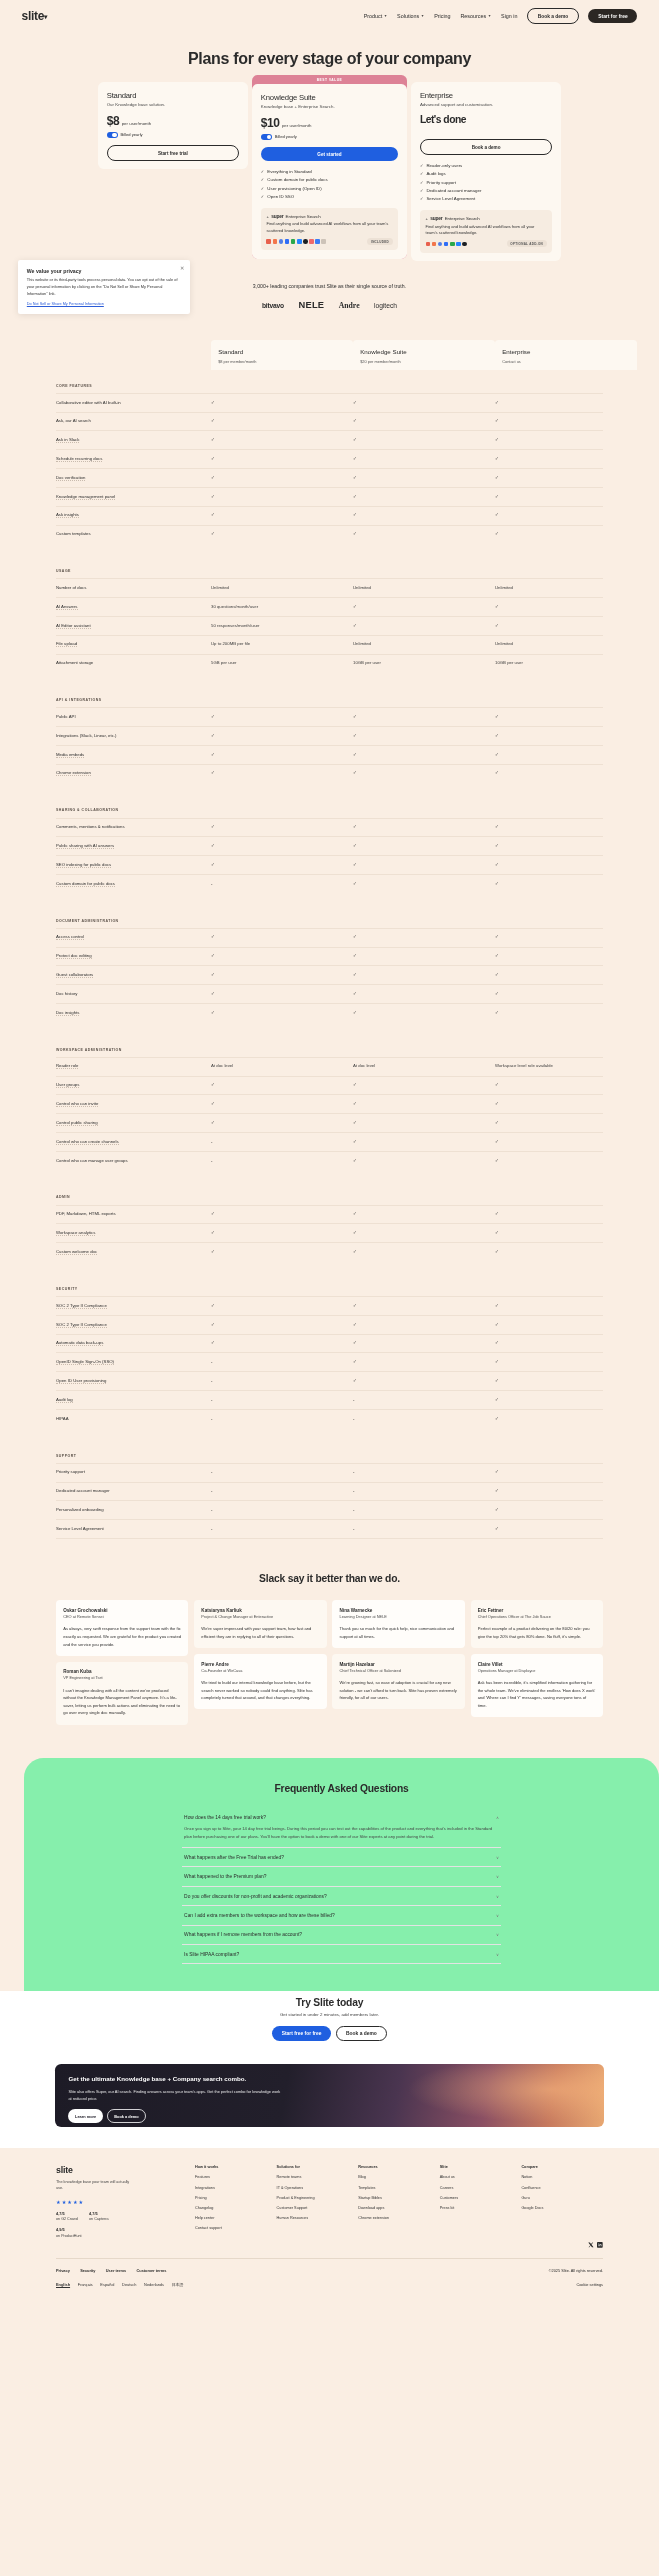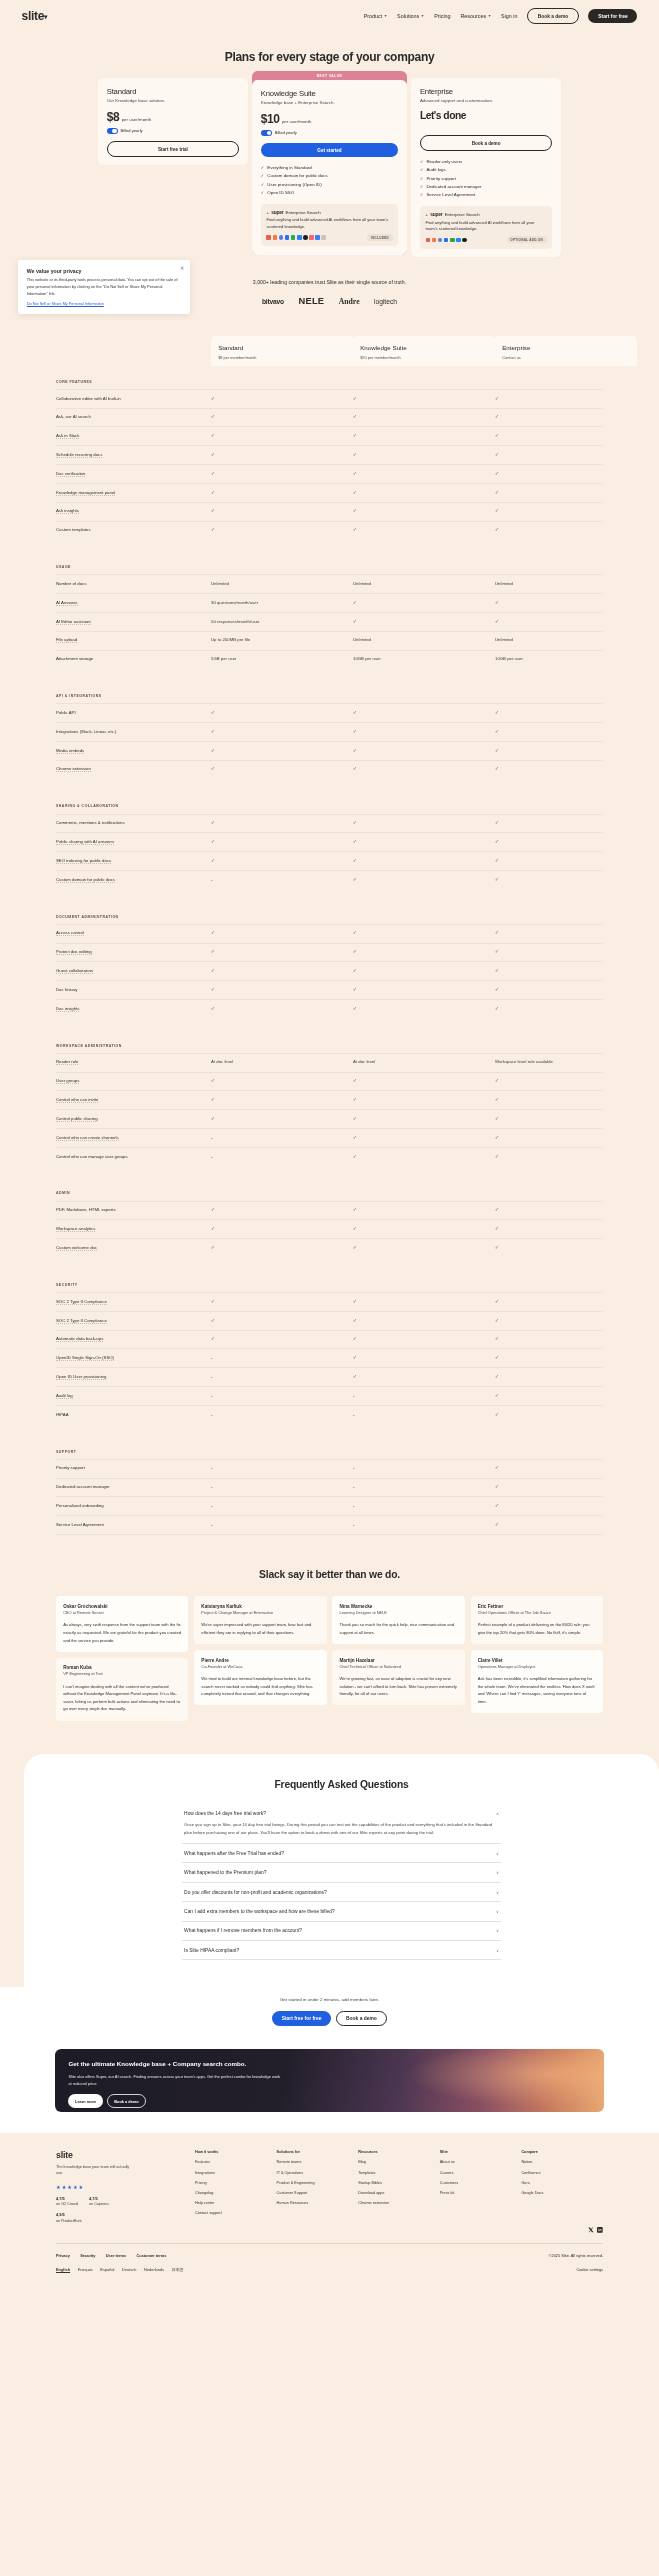"Plans for every stage of" .hero-title { font-size: 12px -> 16px }
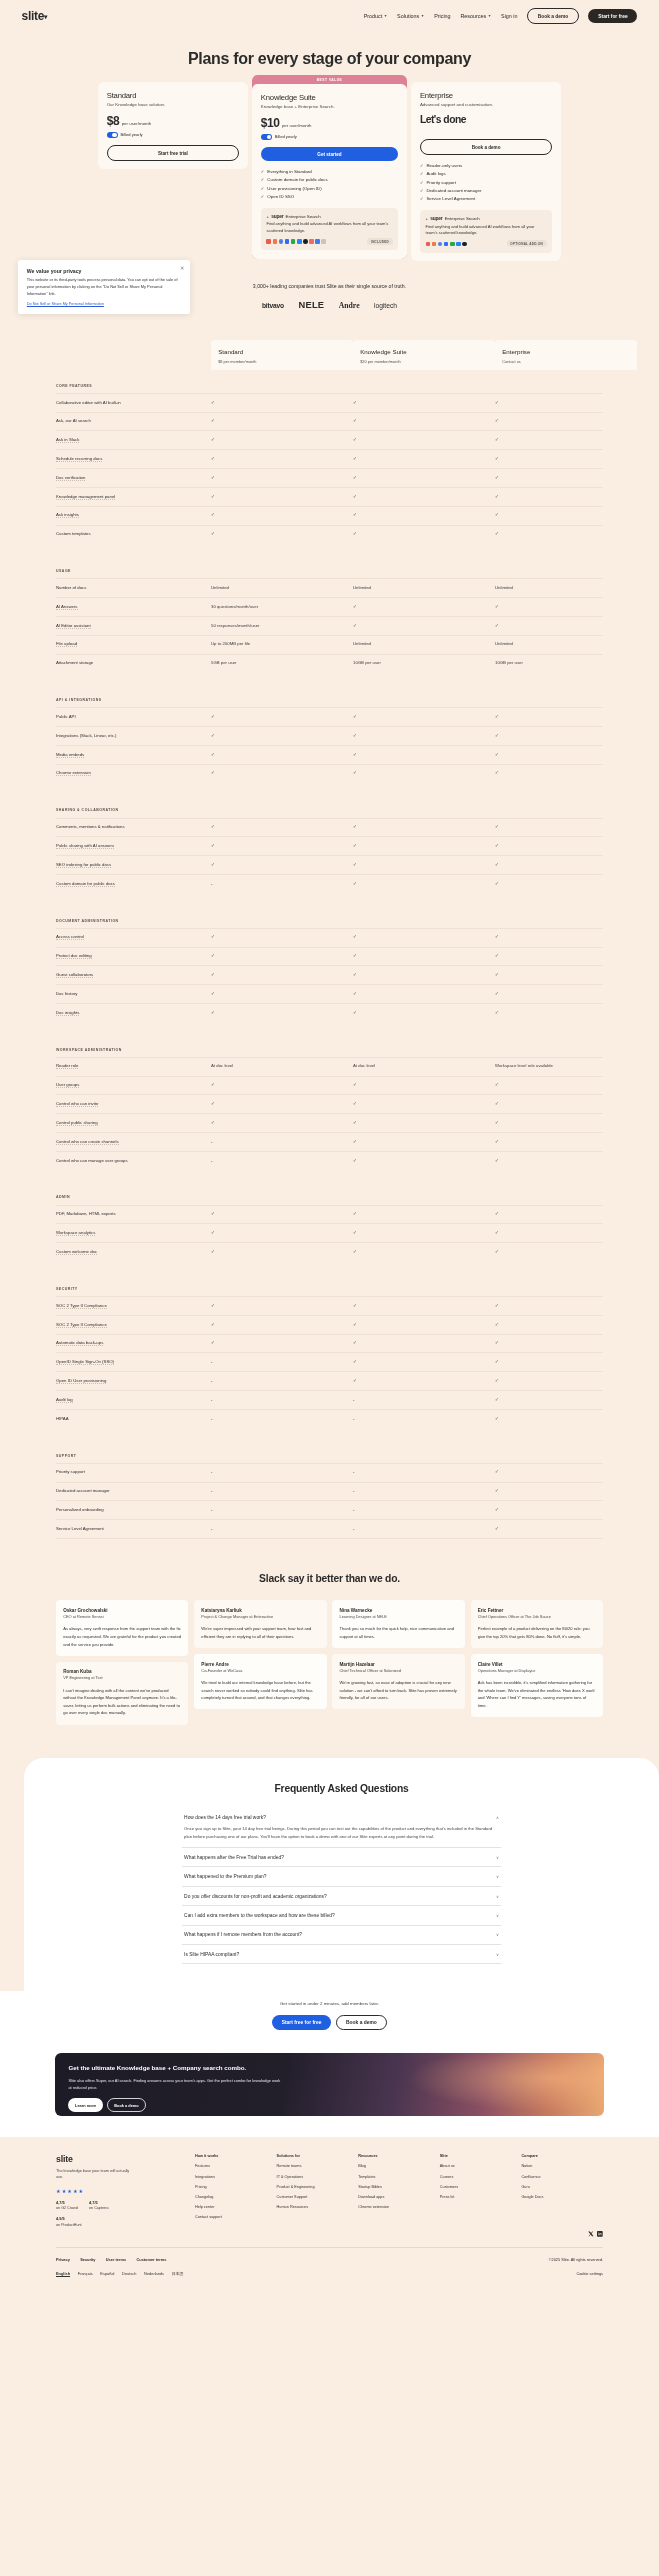"Frequently Asked Questions" .faq-band { background: #ffffff -> #86efac }
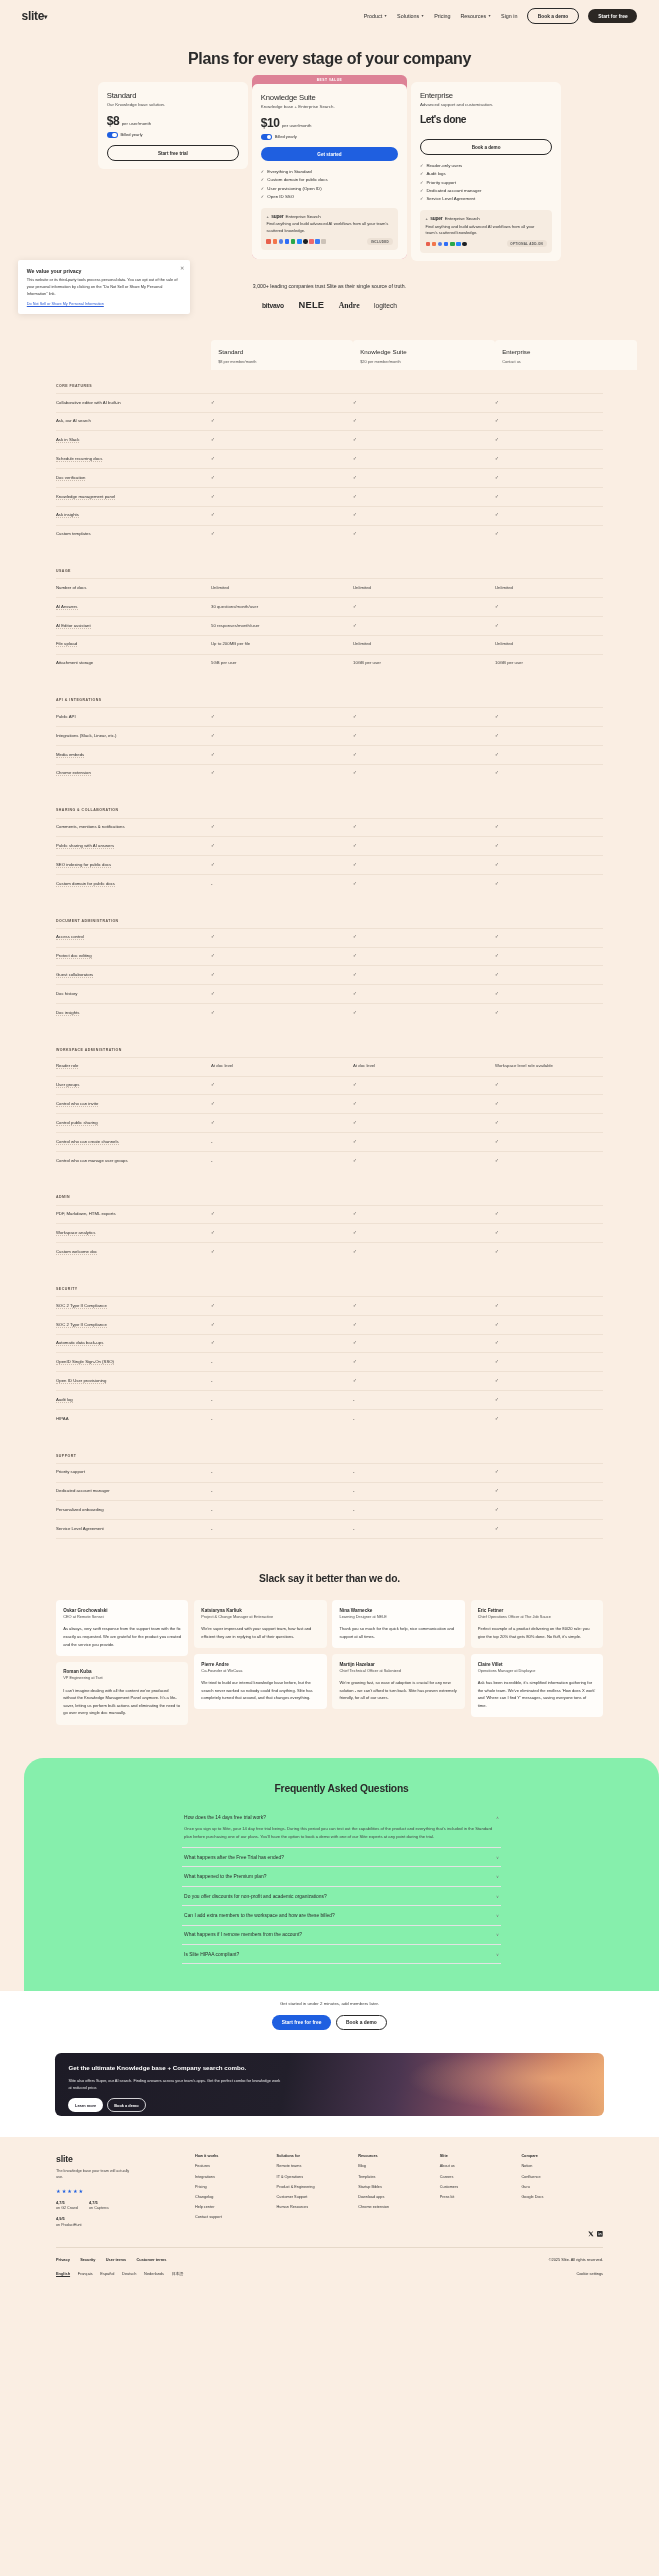"Try Slite today" h2.try-title { html: none -> <h2>Try Slite today</h2> }
